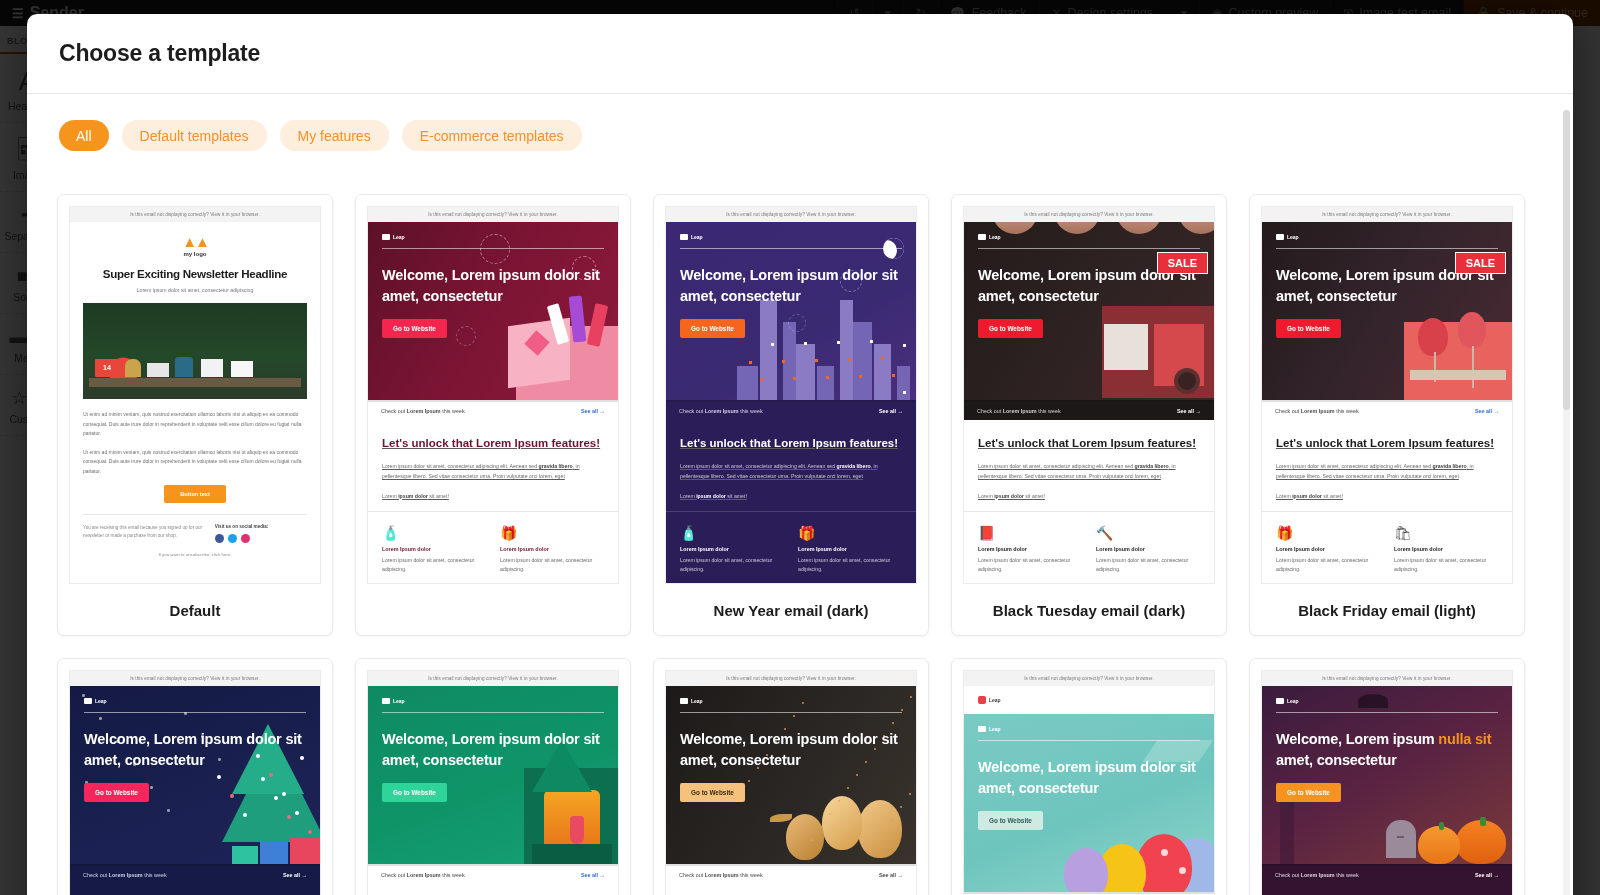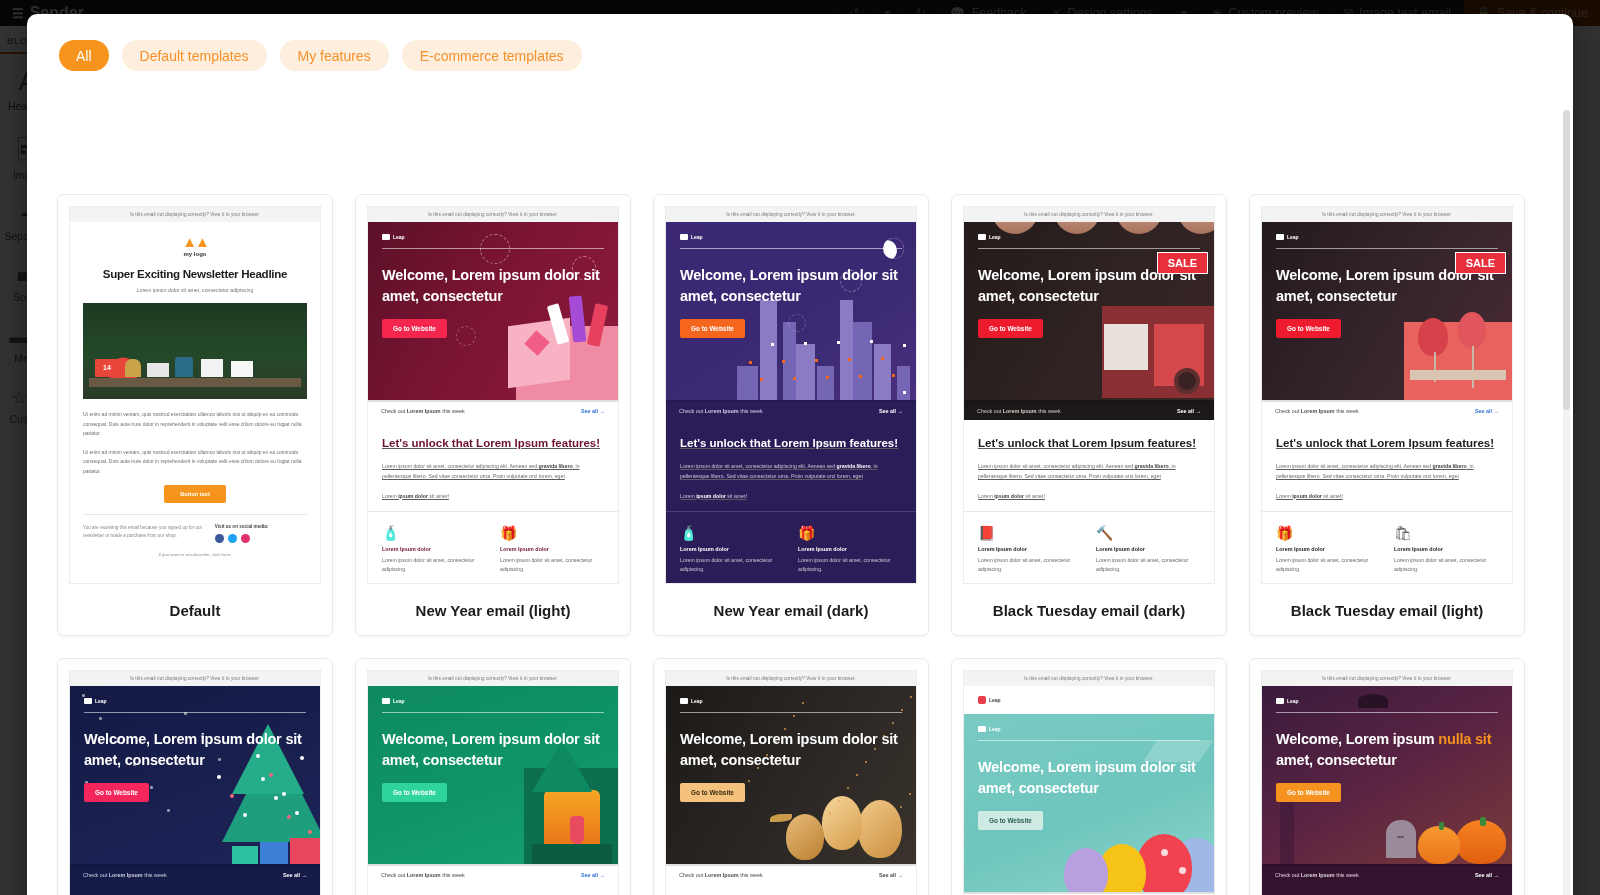"Choose a template" div.modal-head { html: none -> <div> <div>Choose a template</div> </div> }
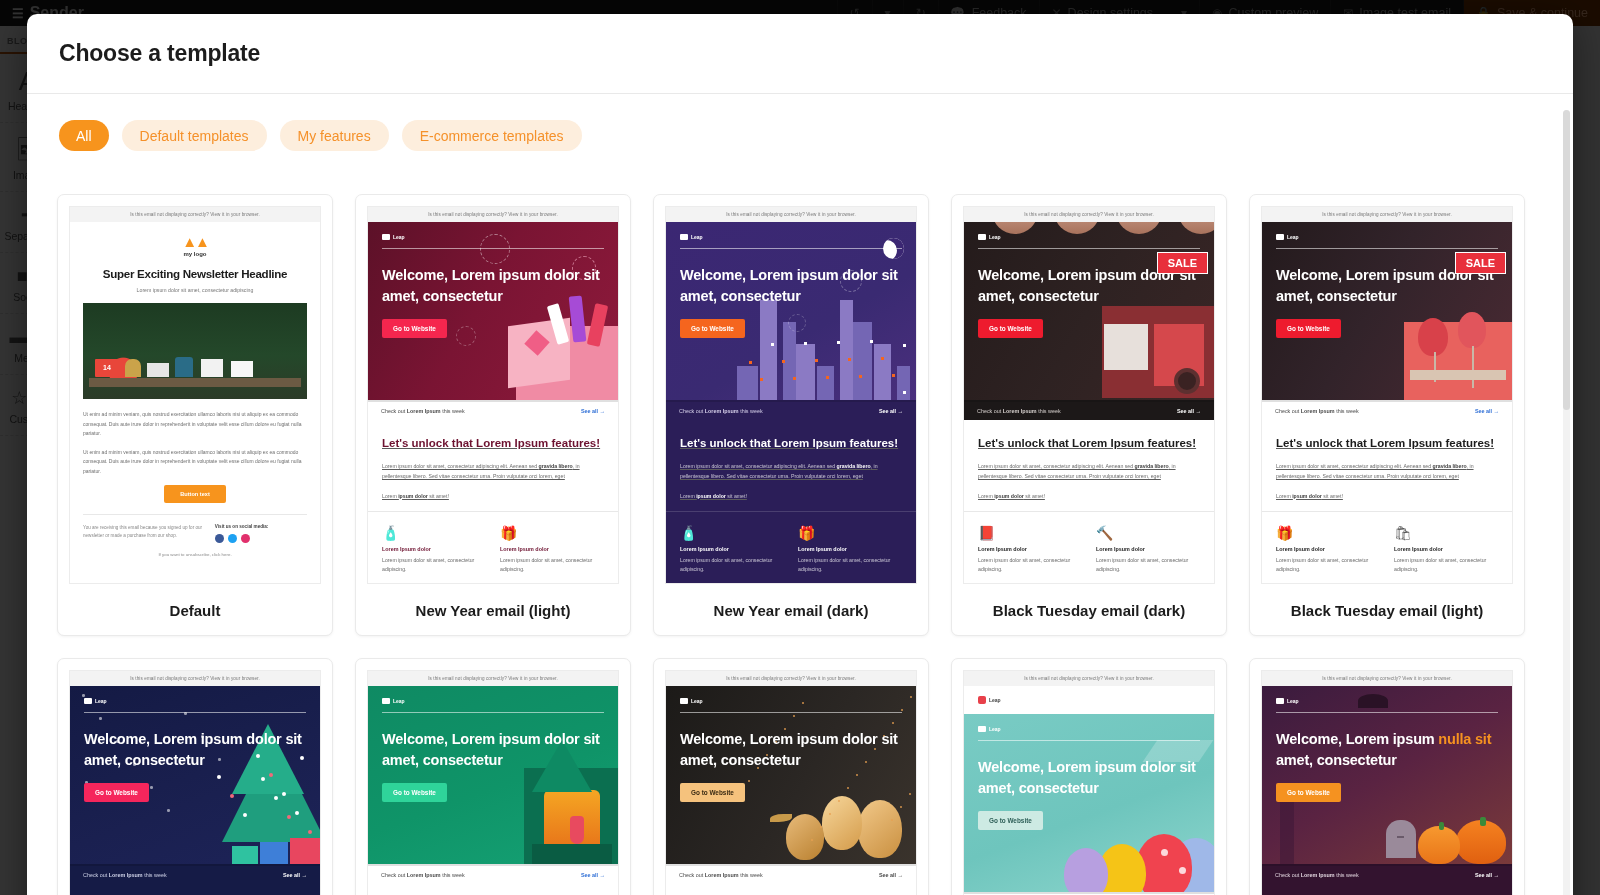"New Year email (light)" div.card-label { html: <div>New Year email (light)</div> -> none }
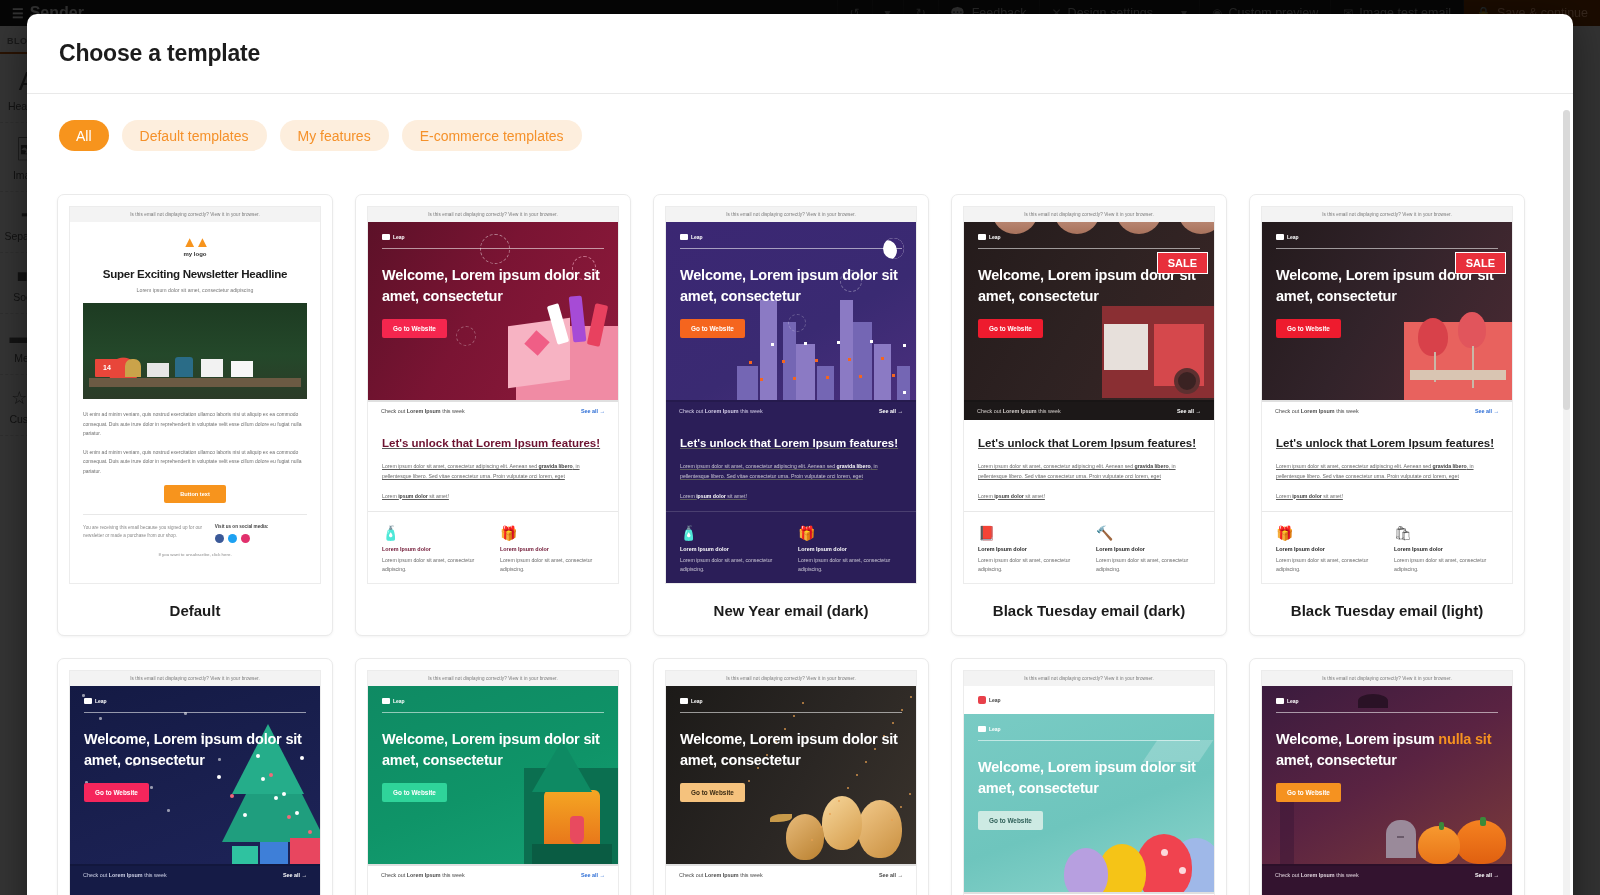"Black Tuesday email (light)" div.card-label { text: Tuesday -> Friday }
